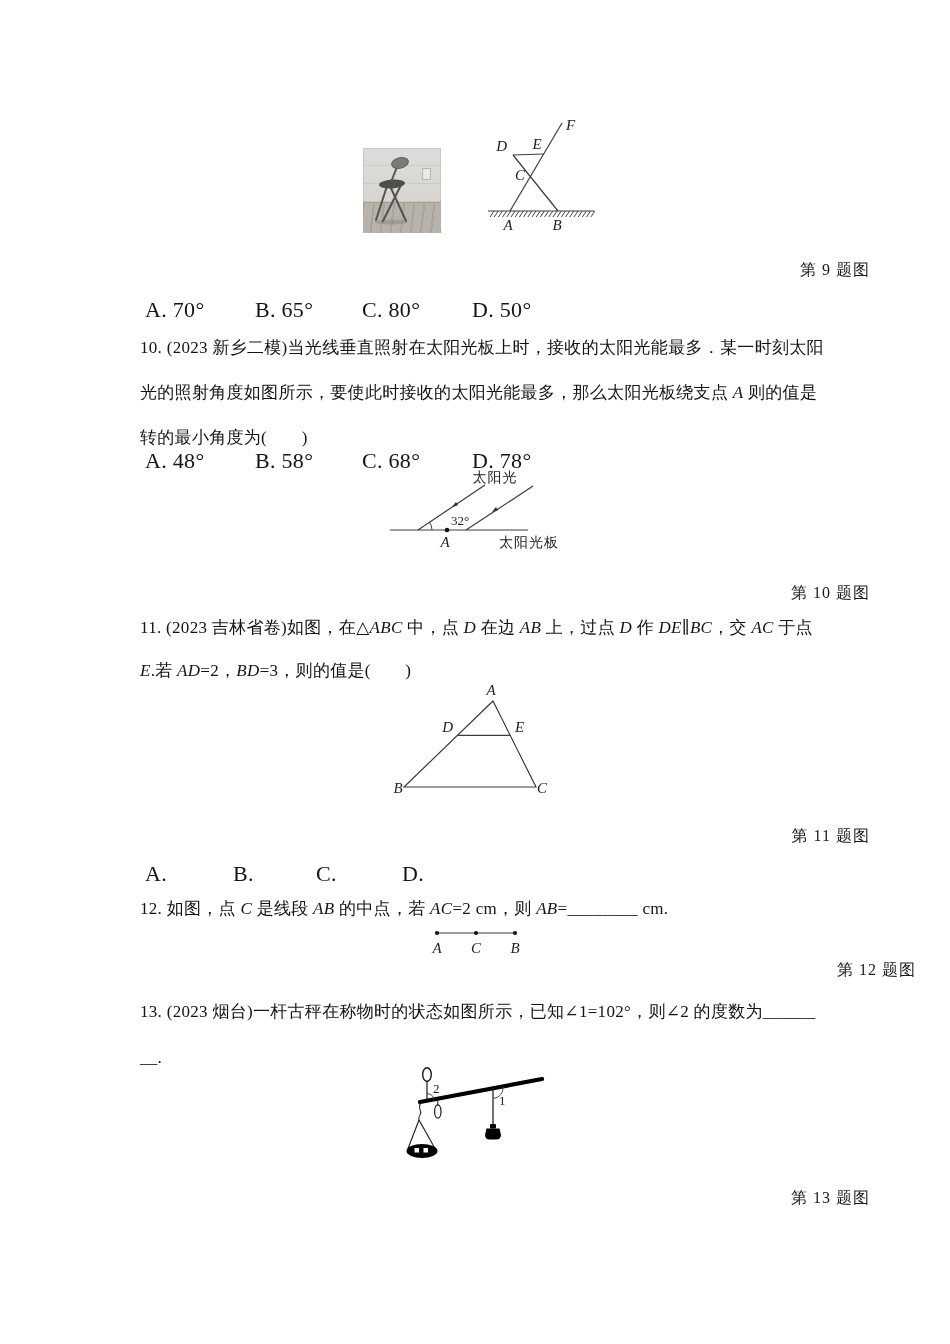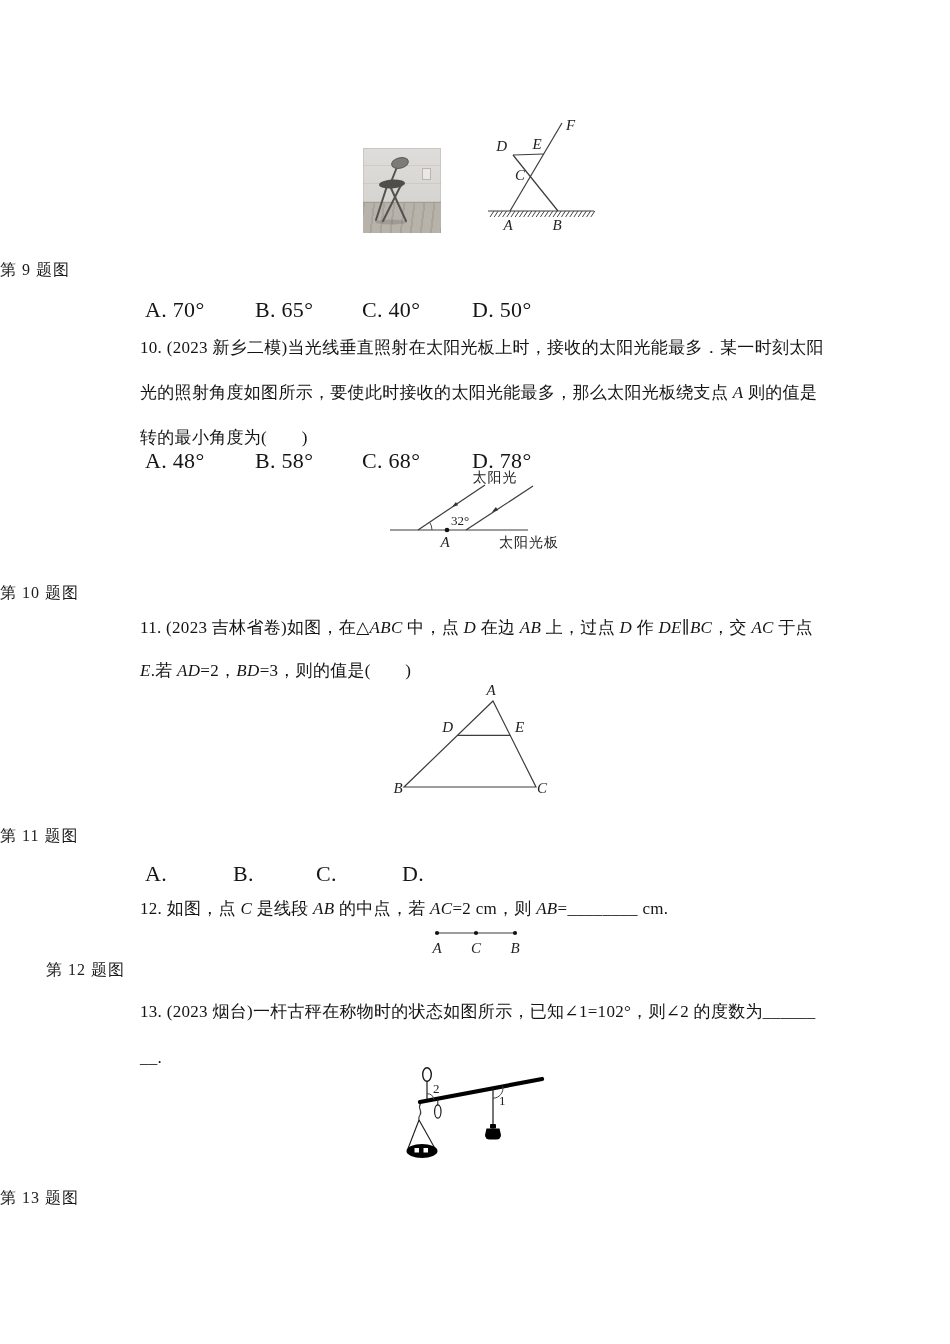"第 9 题图" .caption { text-align: left -> right }
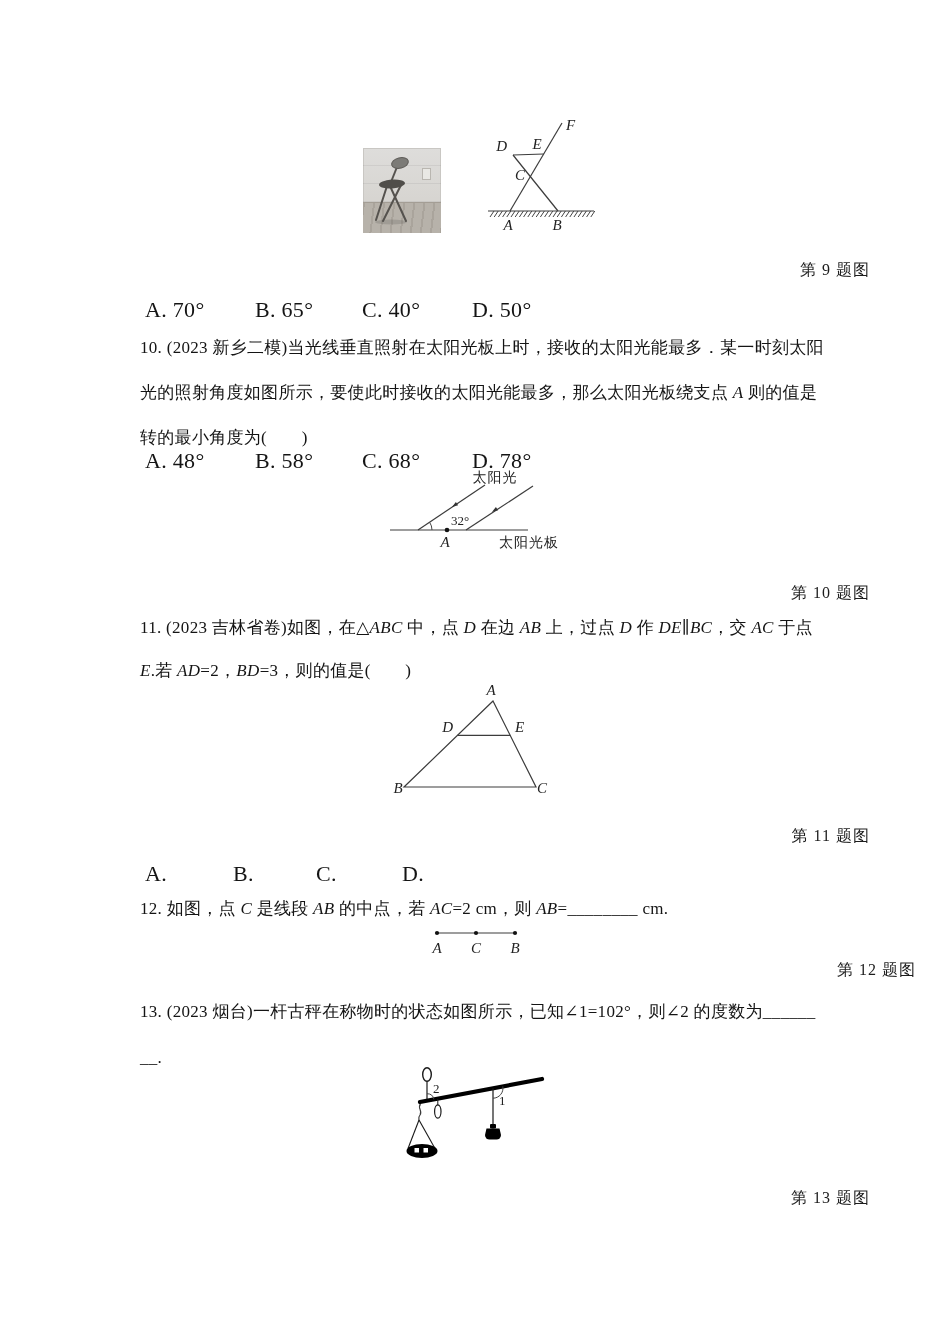"C. 40°" span.opt { text: 40 -> 80 }
